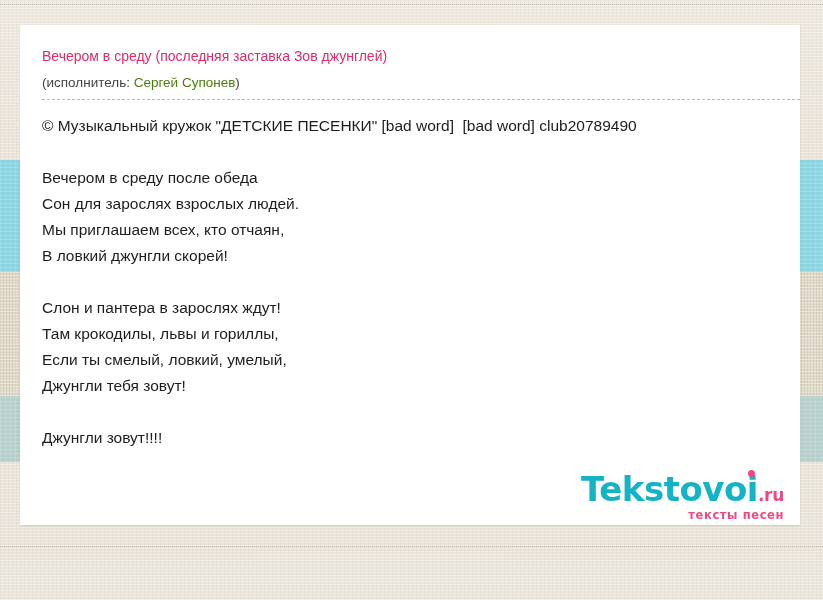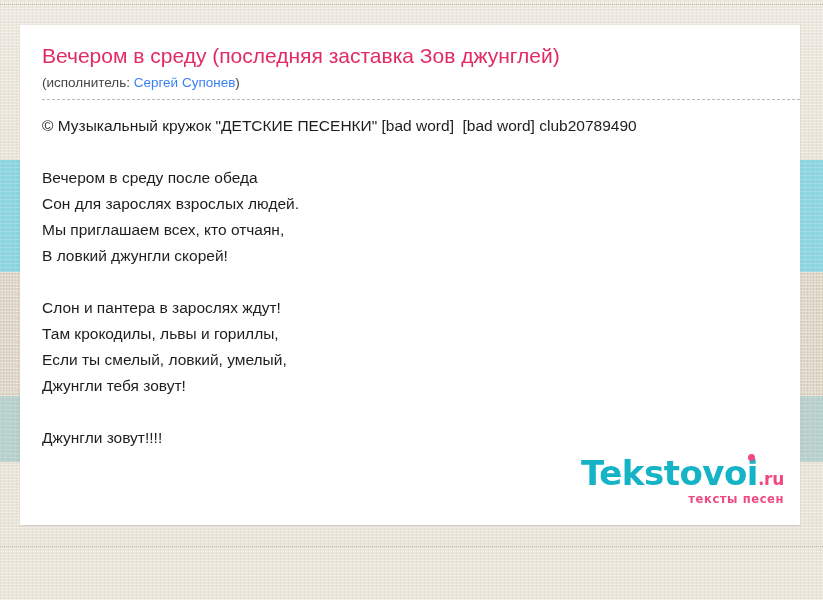"Вечером в среду (последняя заставка" #song-title { font-size: 21px -> 14px }
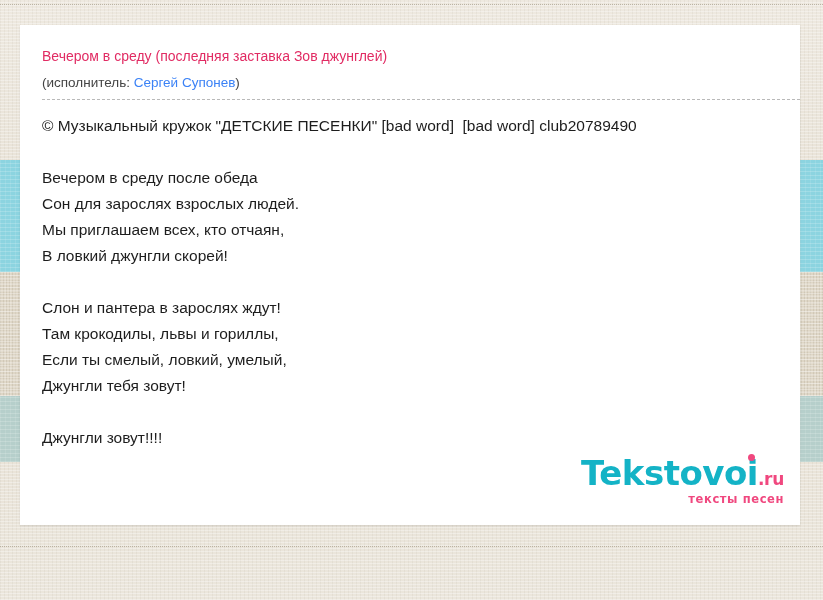"Сергей Супонев" #artist-link { color: #3b82f6 -> #4d7c0f }
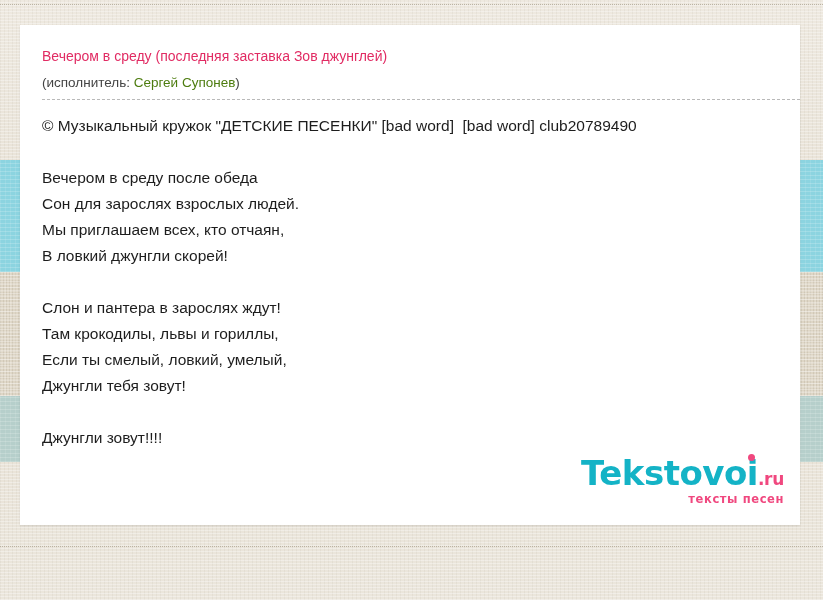"Tekstovoi.ru" #site-logo { bottom: 20px -> 4px }
